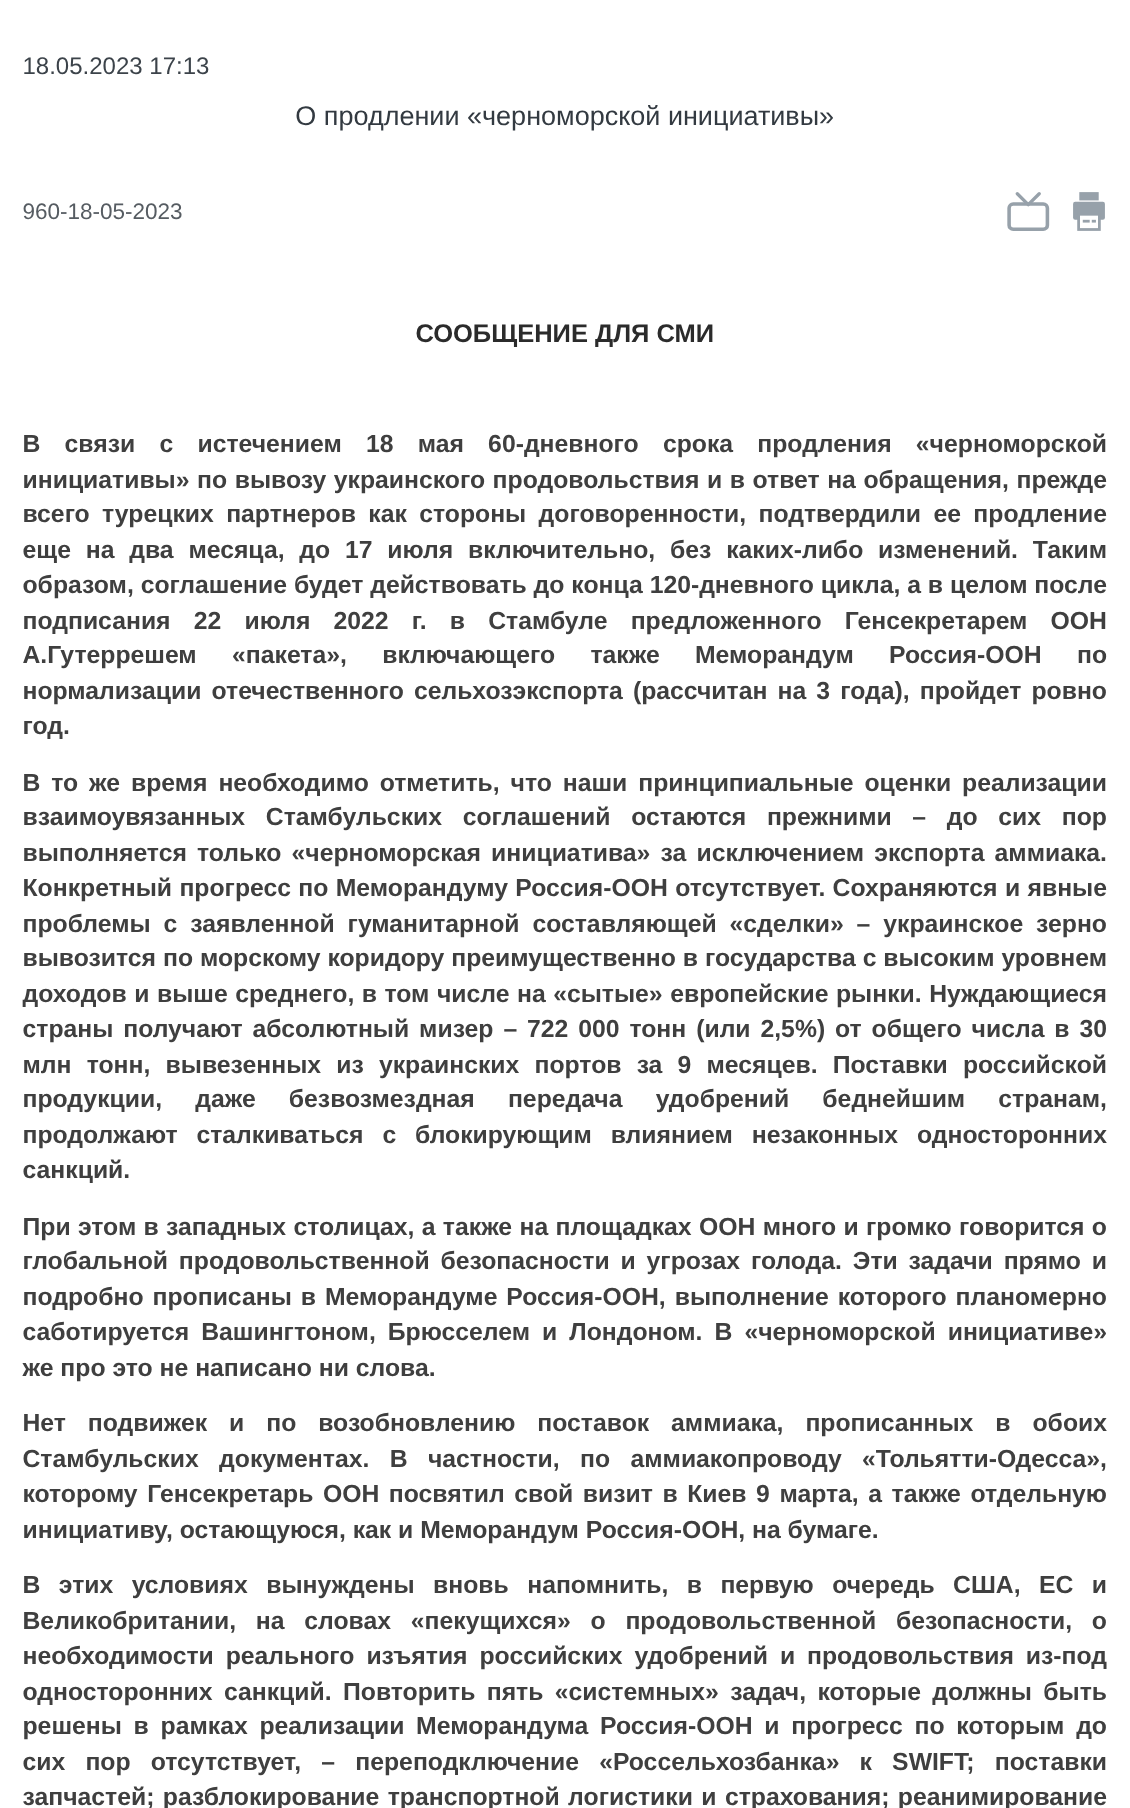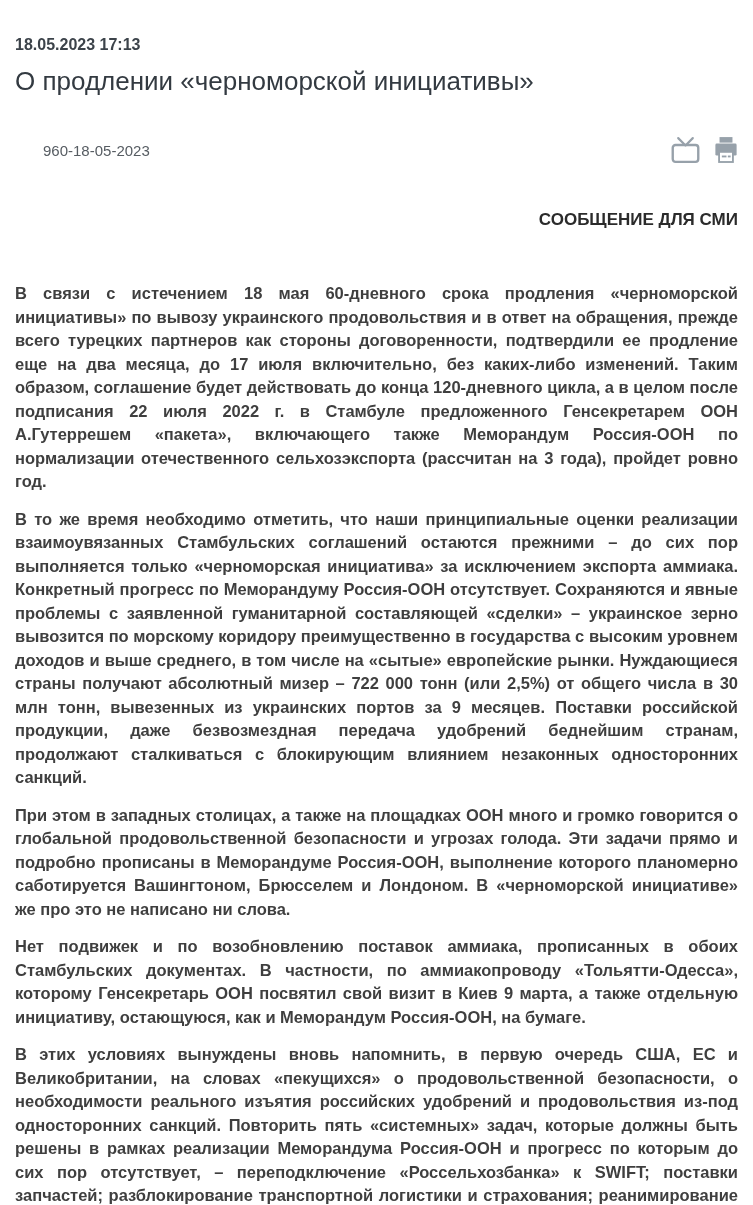"18.05.2023 17:13" .timestamp { font-weight: bold -> none }
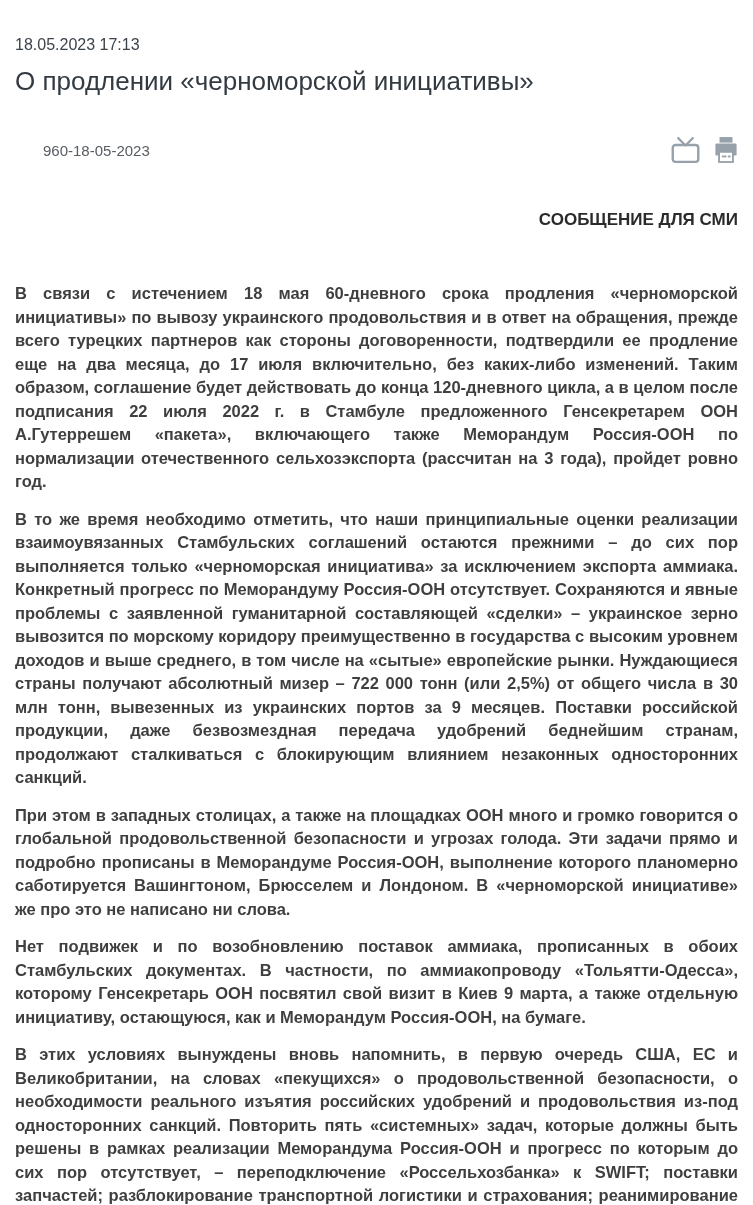"О продлении «черноморской инициативы»" h1.article-title { font-size: 26px -> 18px; text-align: none -> center }
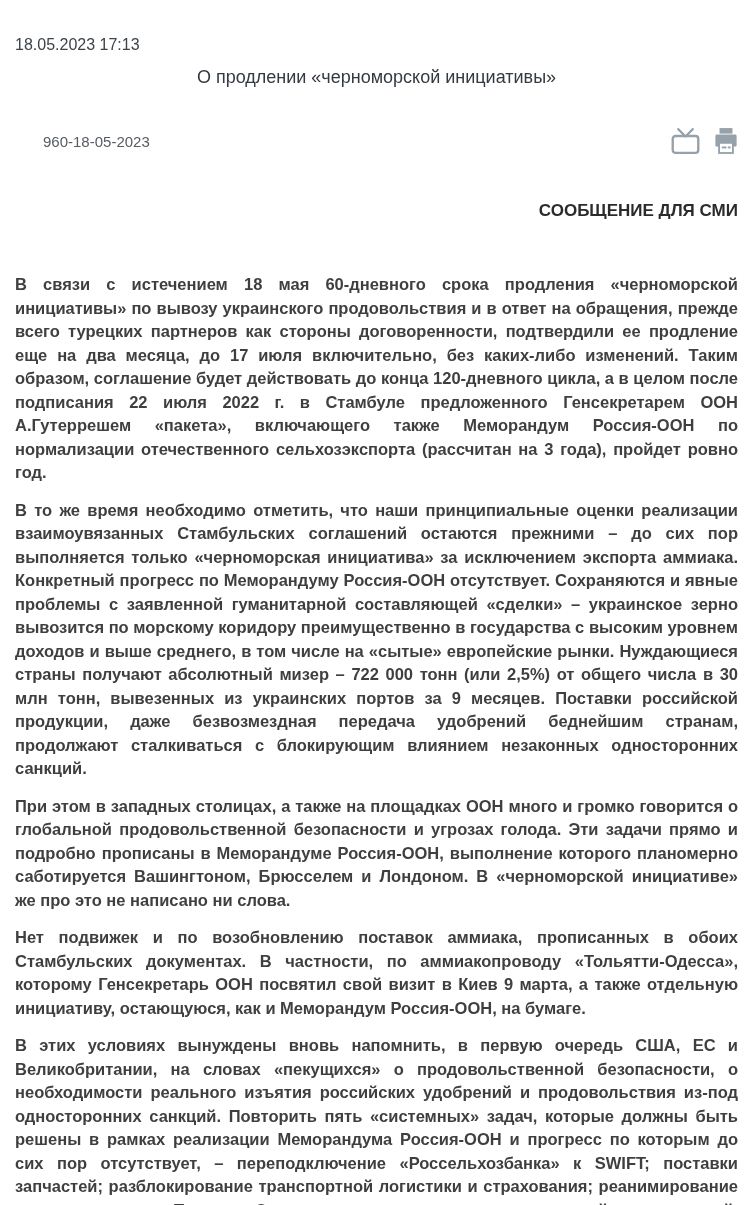"960-18-05-2023" .meta-row { margin-left: 28px -> none }
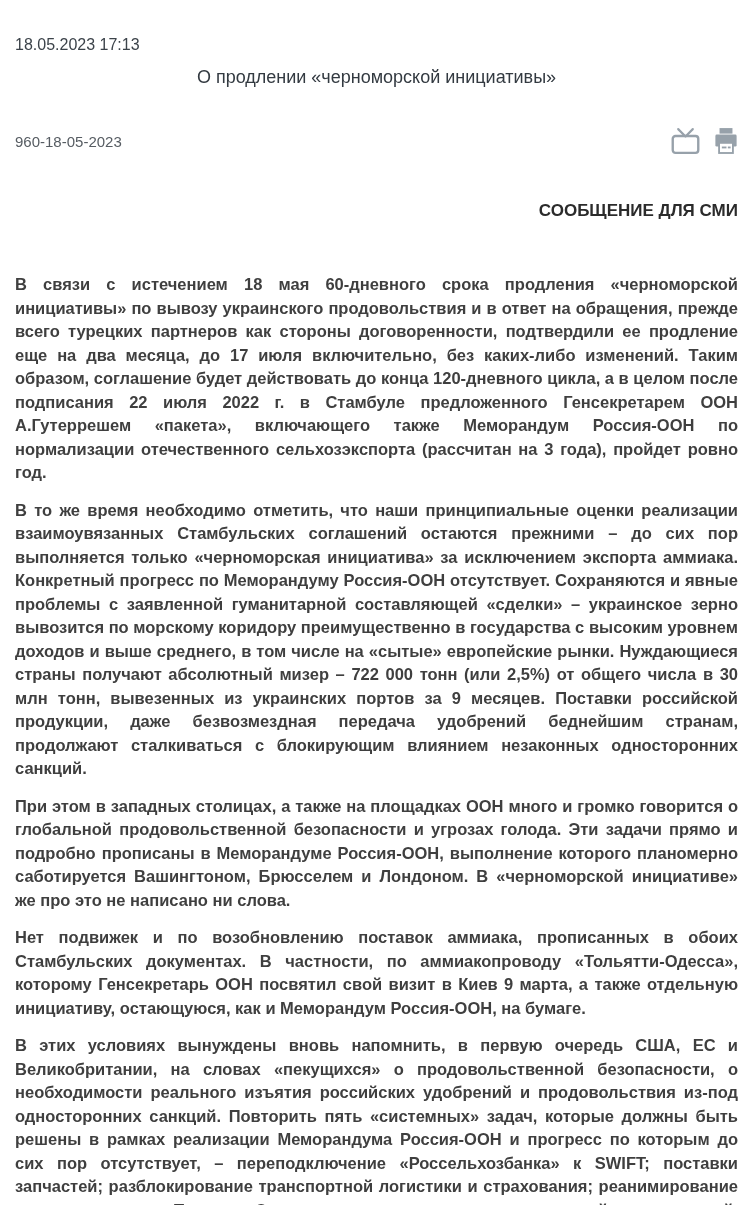"СООБЩЕНИЕ ДЛЯ СМИ" .press-heading { margin-top: 46px -> 58px; text-align: right -> center }
